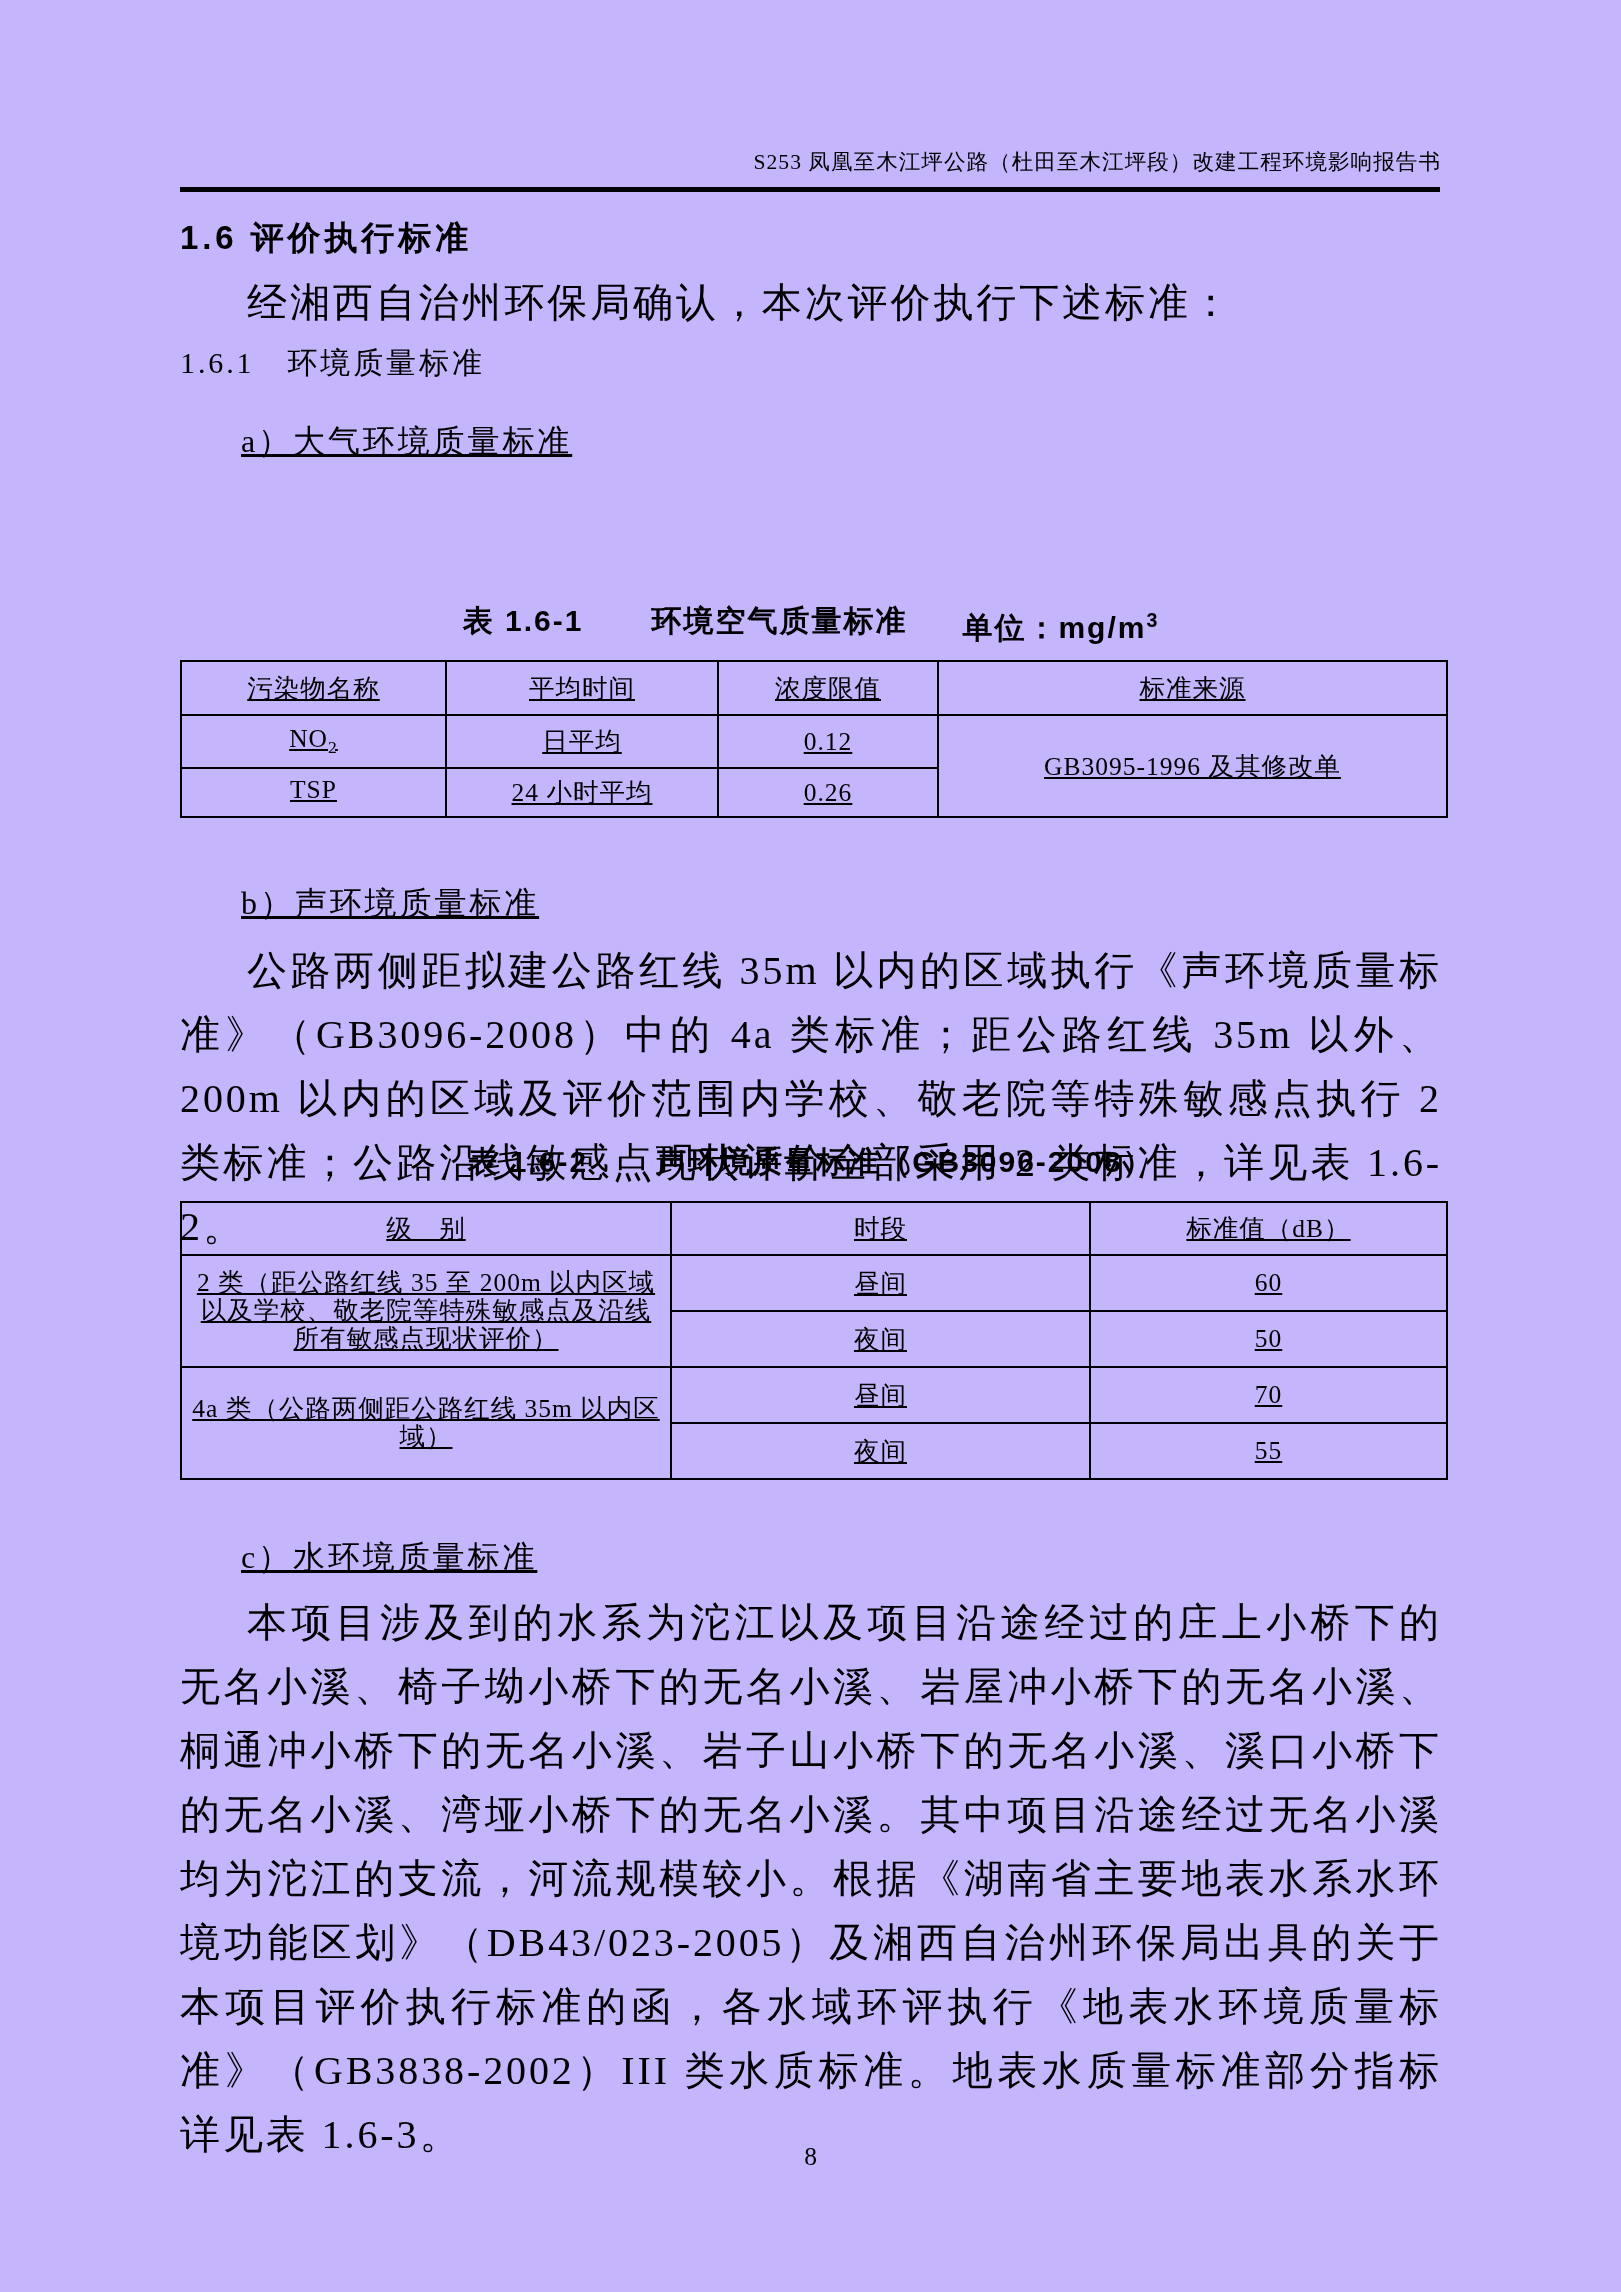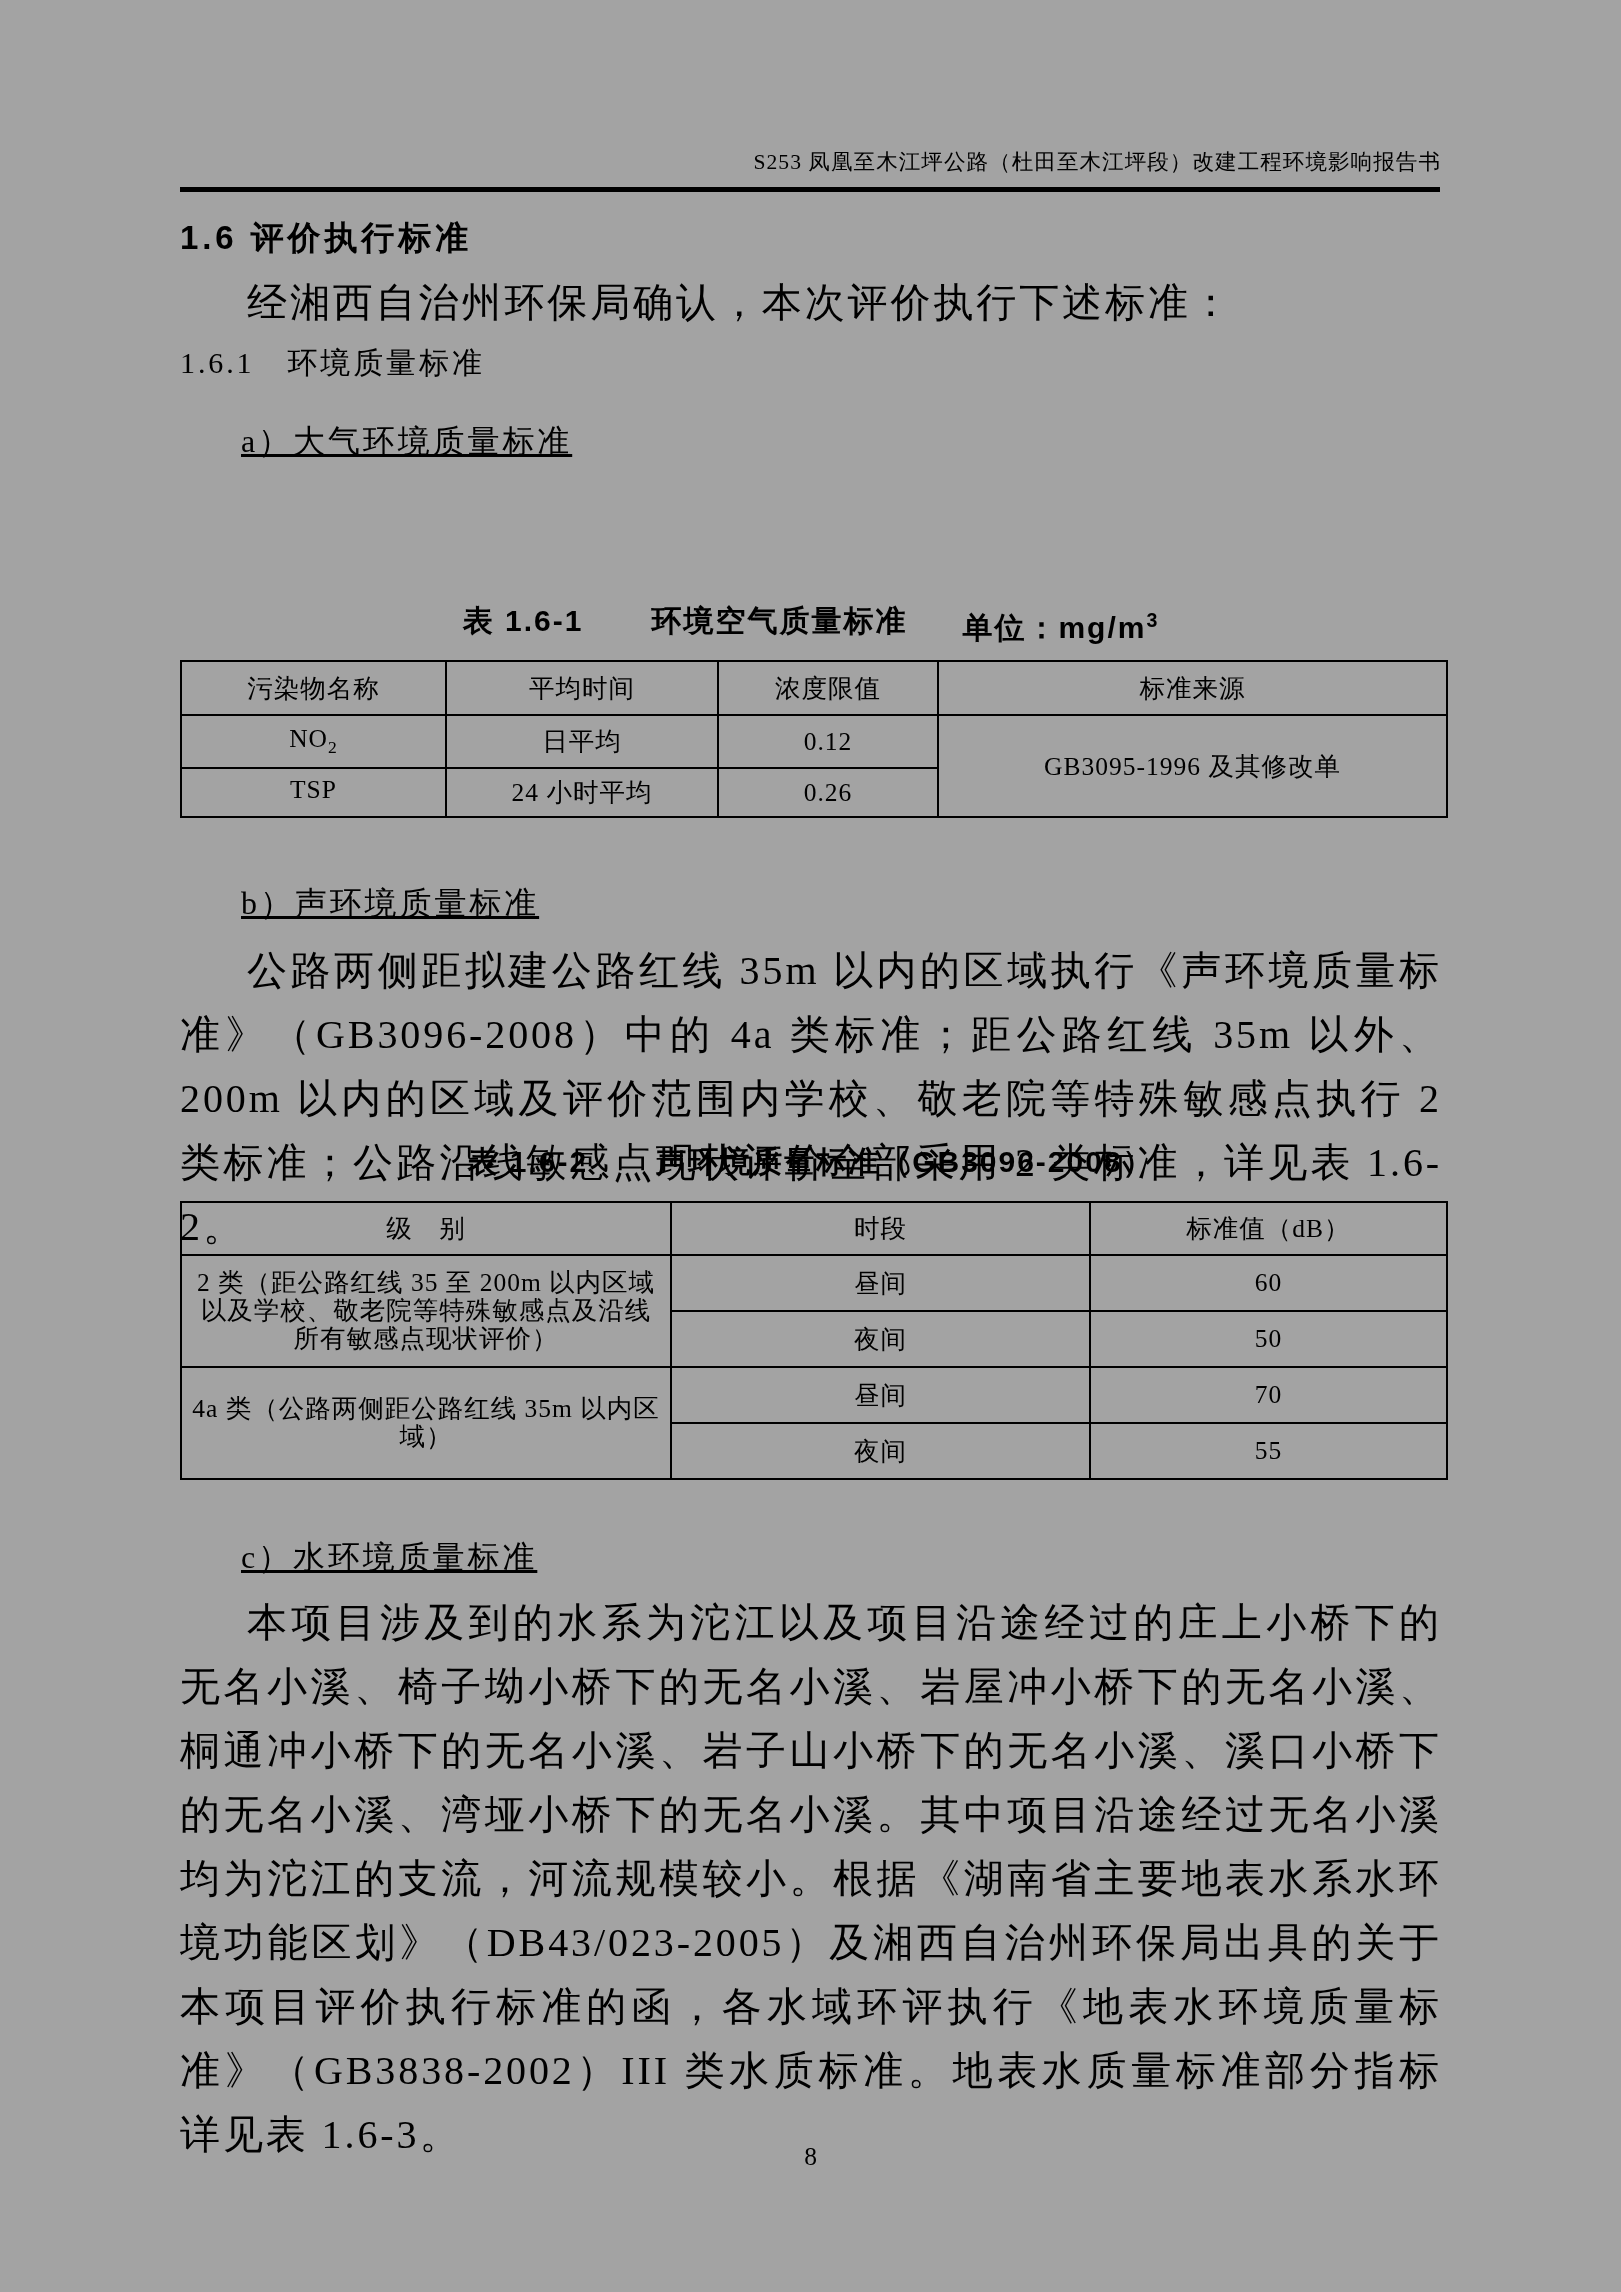"S253 凤凰至木江坪公路（杜田至木江坪段）改建工程环境影响报告书" .page { background: #a3a3a3 -> #c4b5fd }
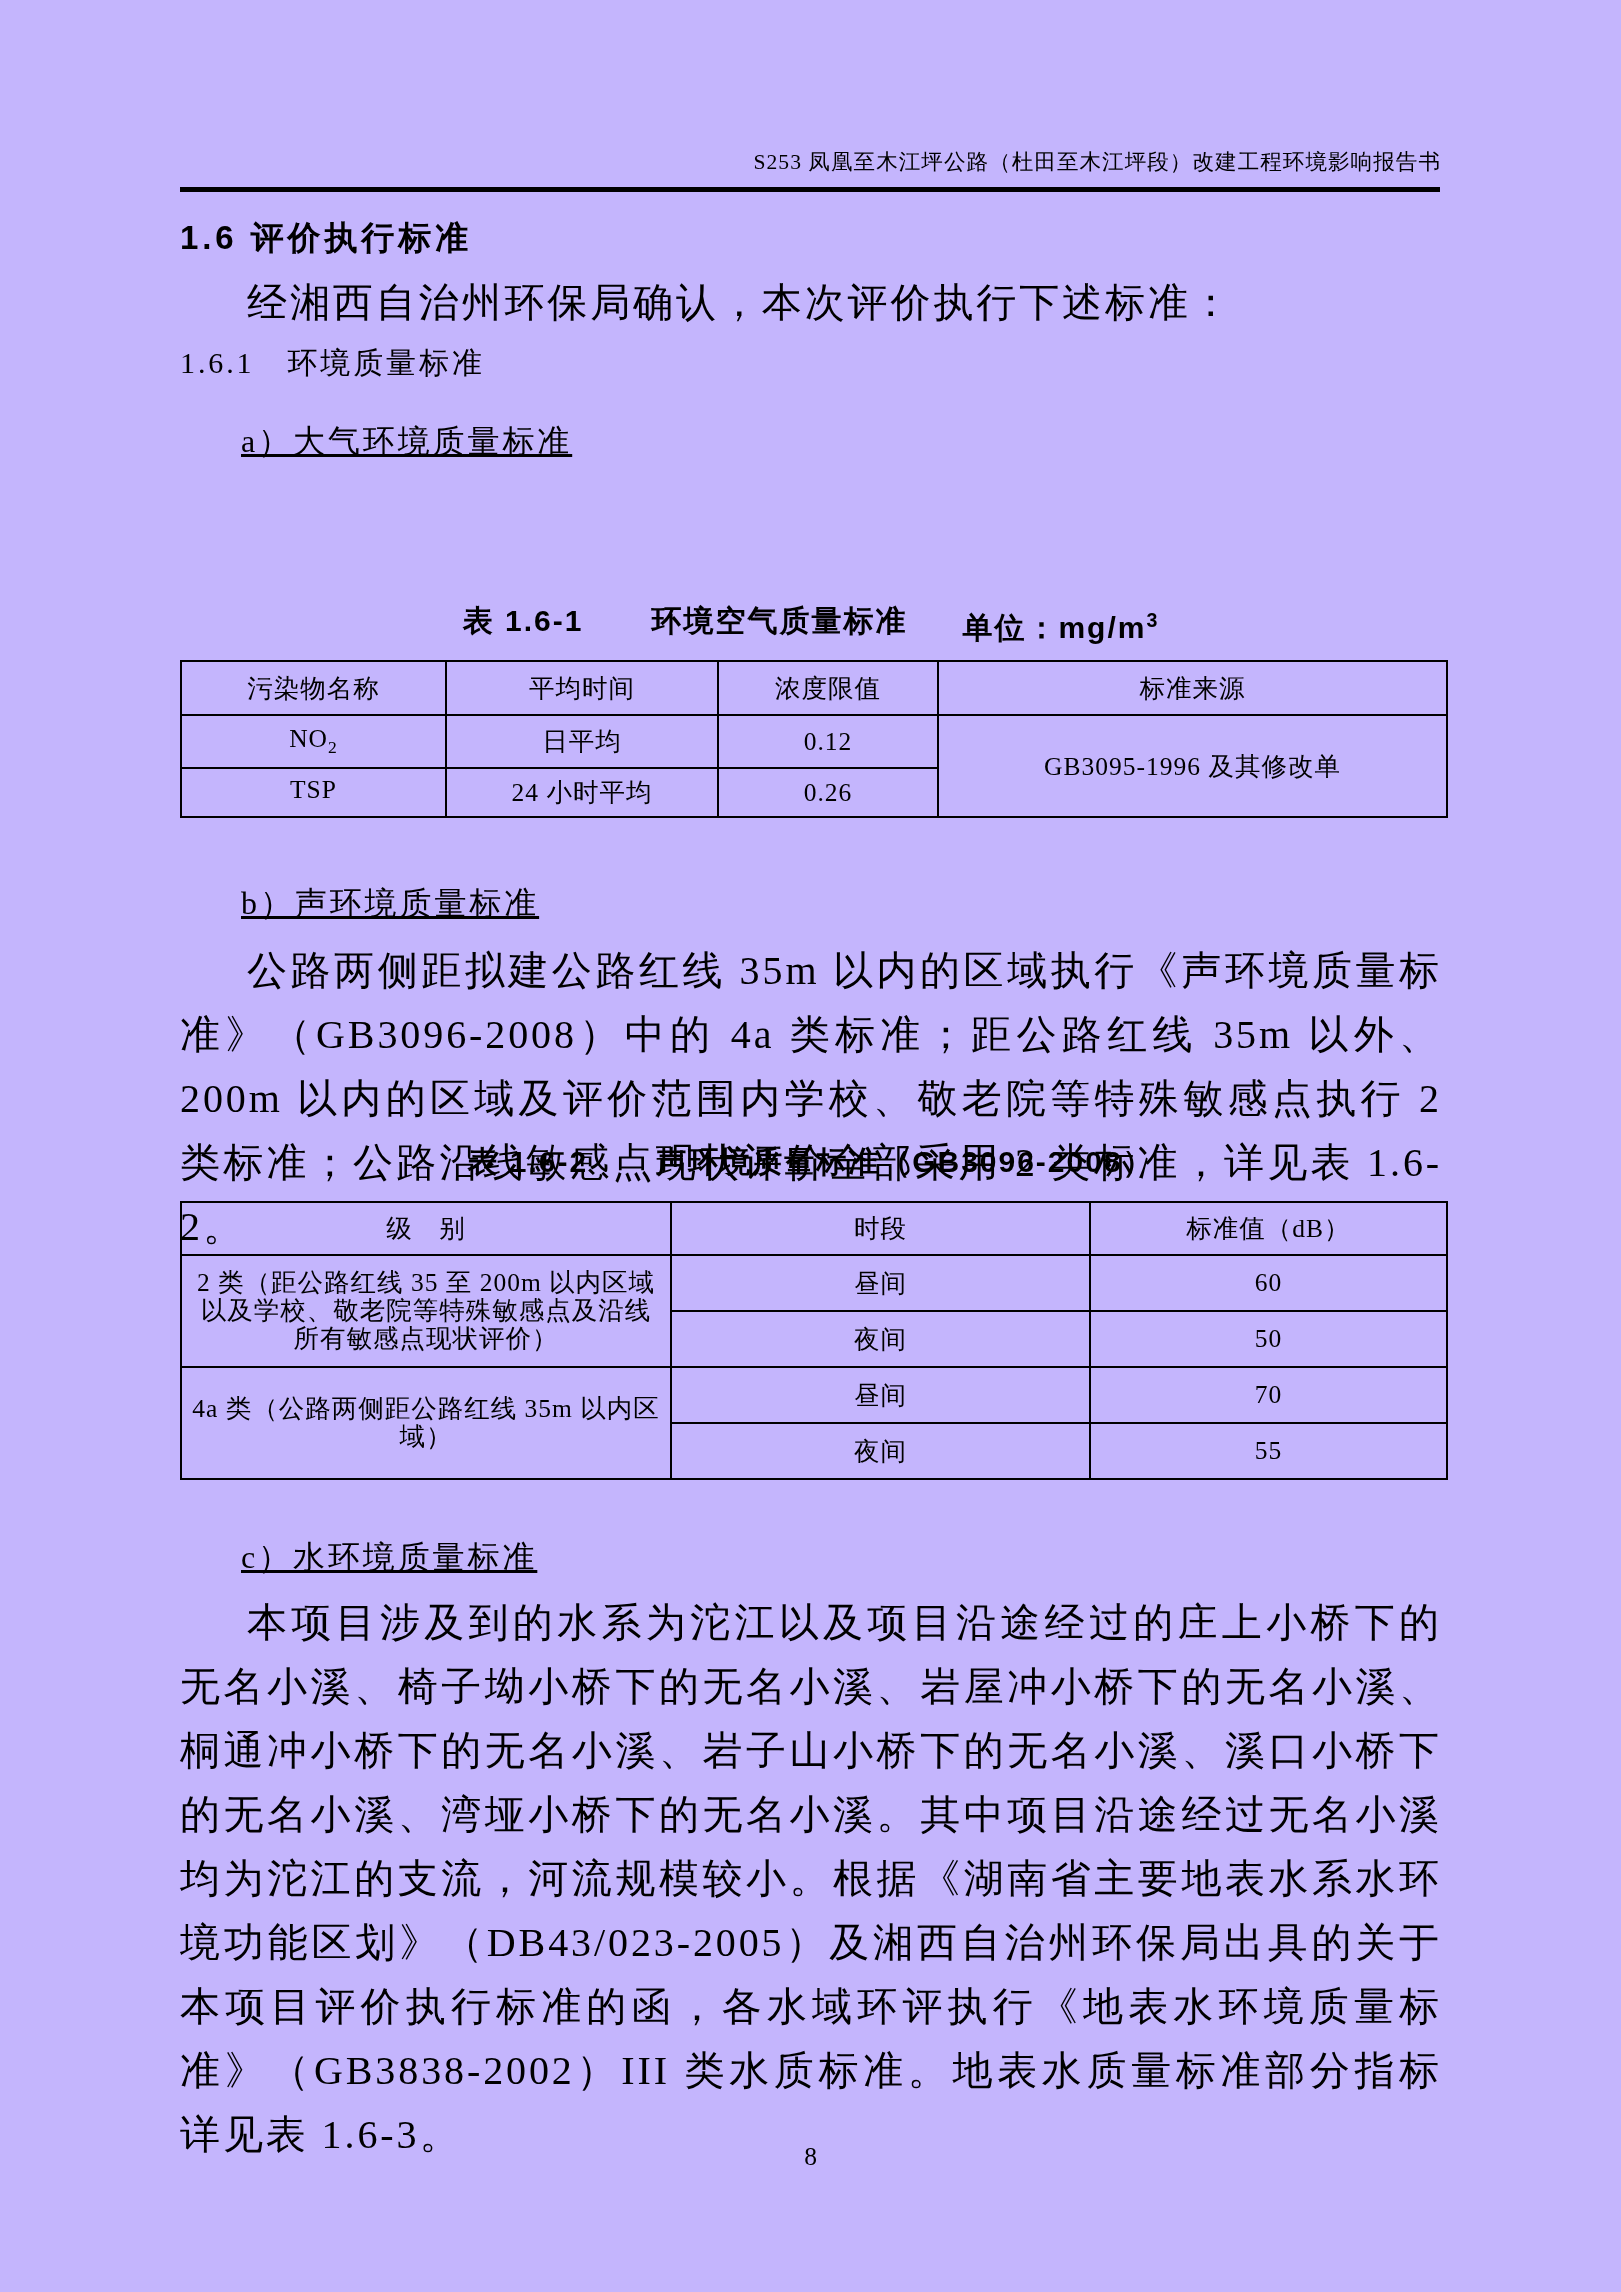"污染物名称" table.doc td { text-decoration: none -> underline }
